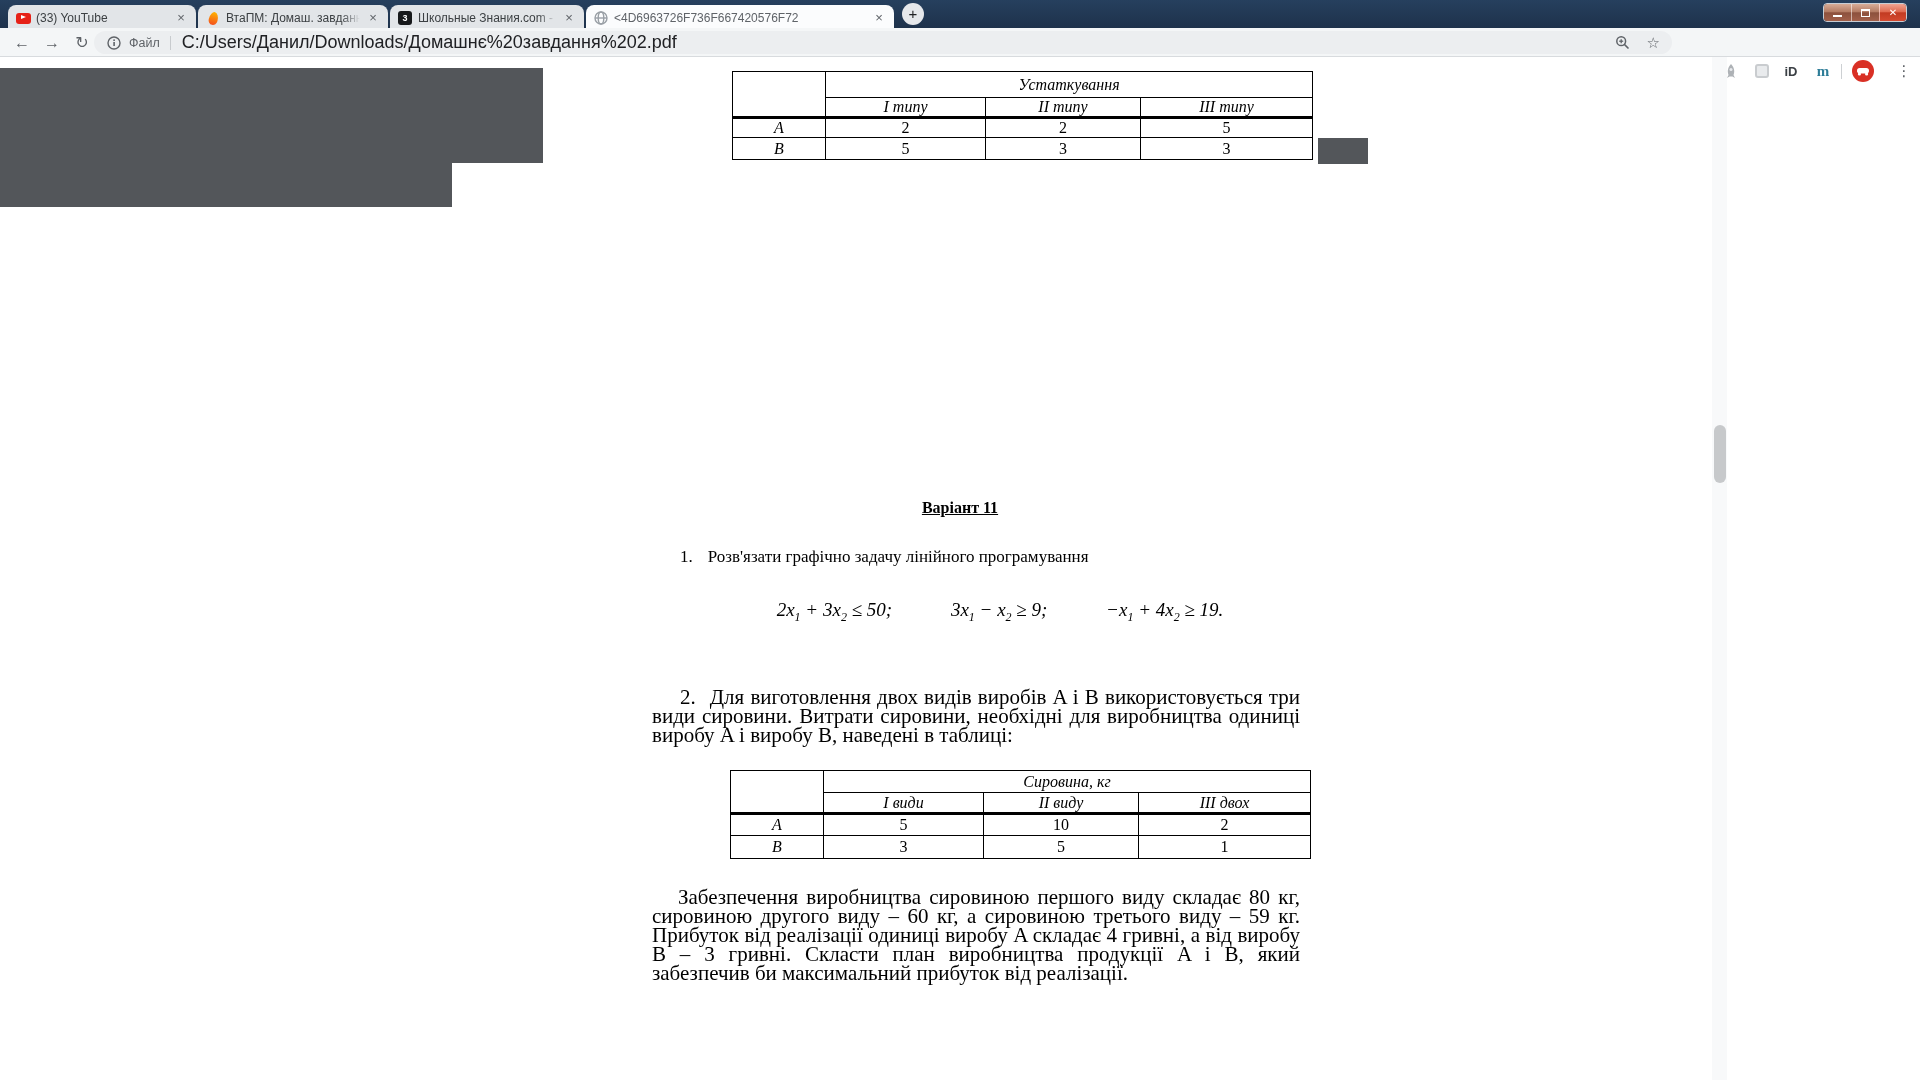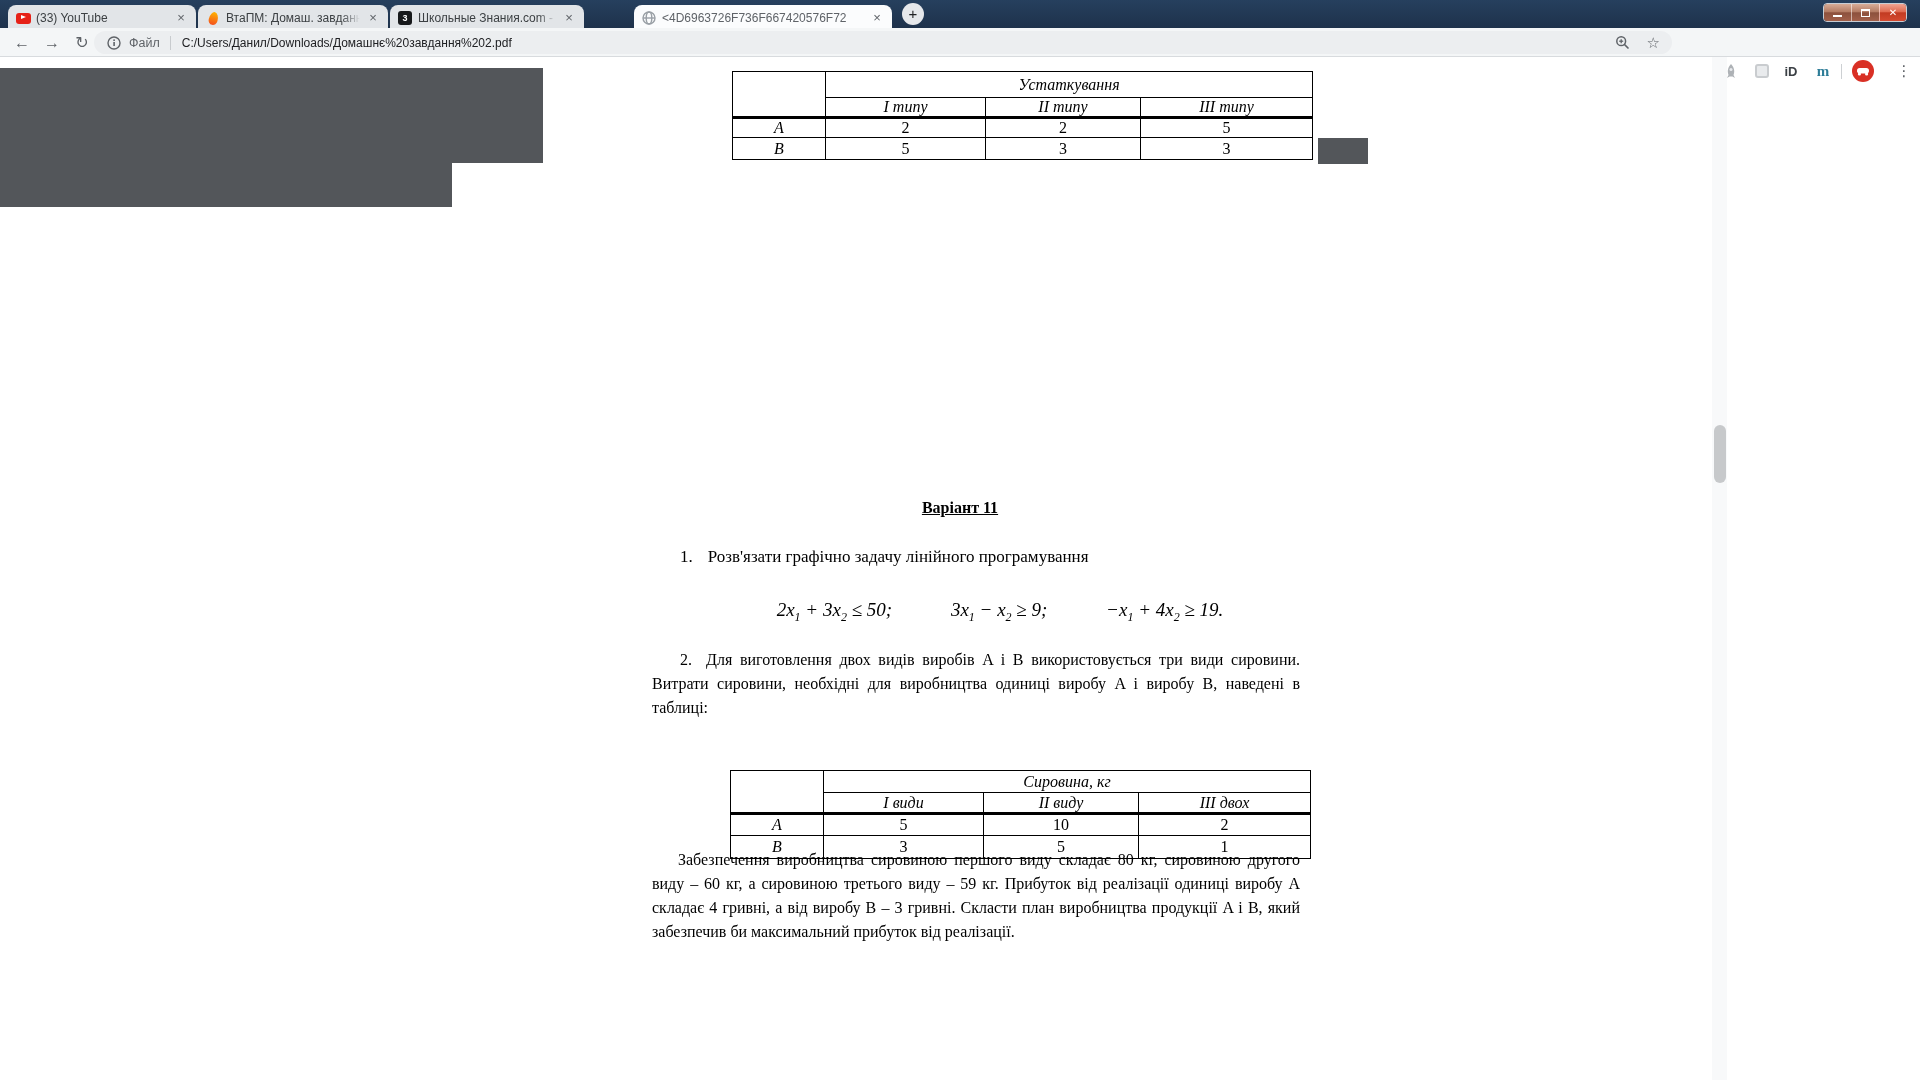"<4D6963726F736F667420576F72" div.tab { margin-left: 48px -> none; width: 258px -> 308px }
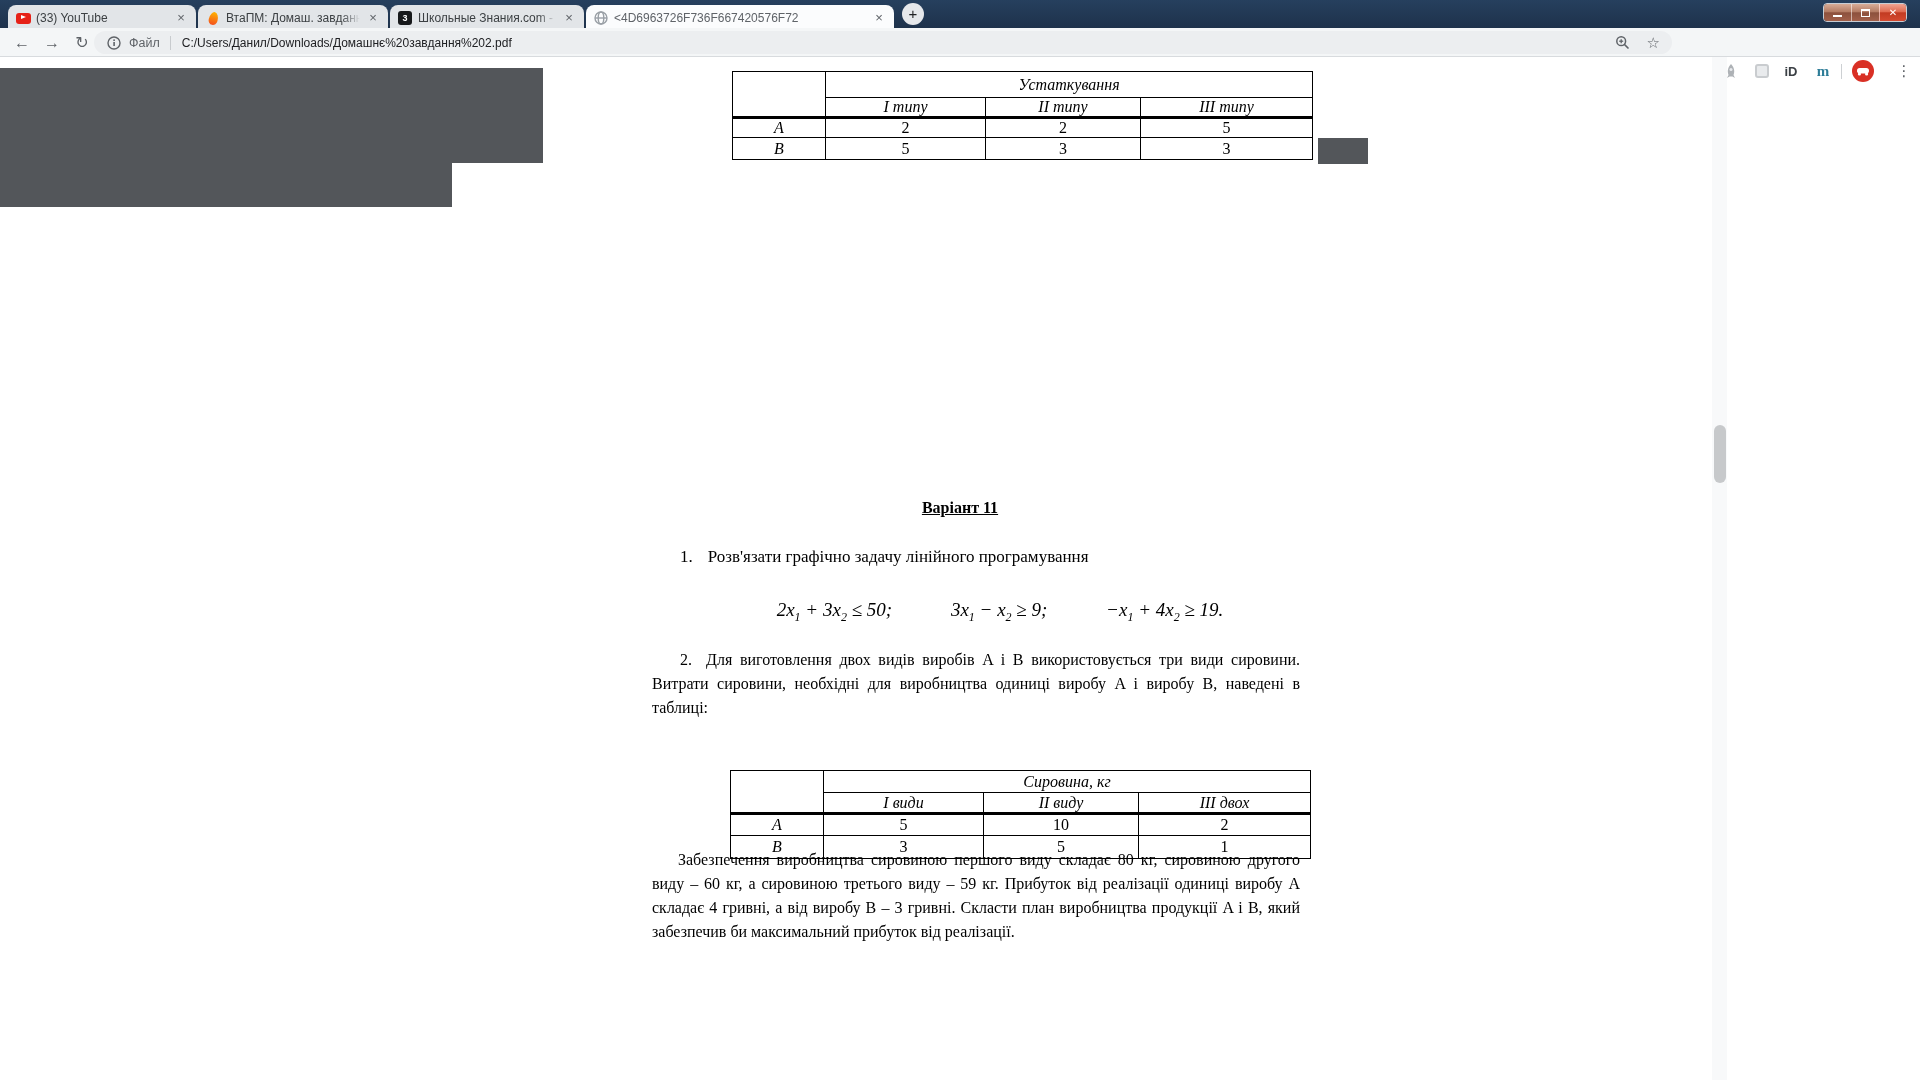"C:/Users/Данил/Downloads/Домашнє%20завда" .addr .url { font-size: 12px -> 18px }
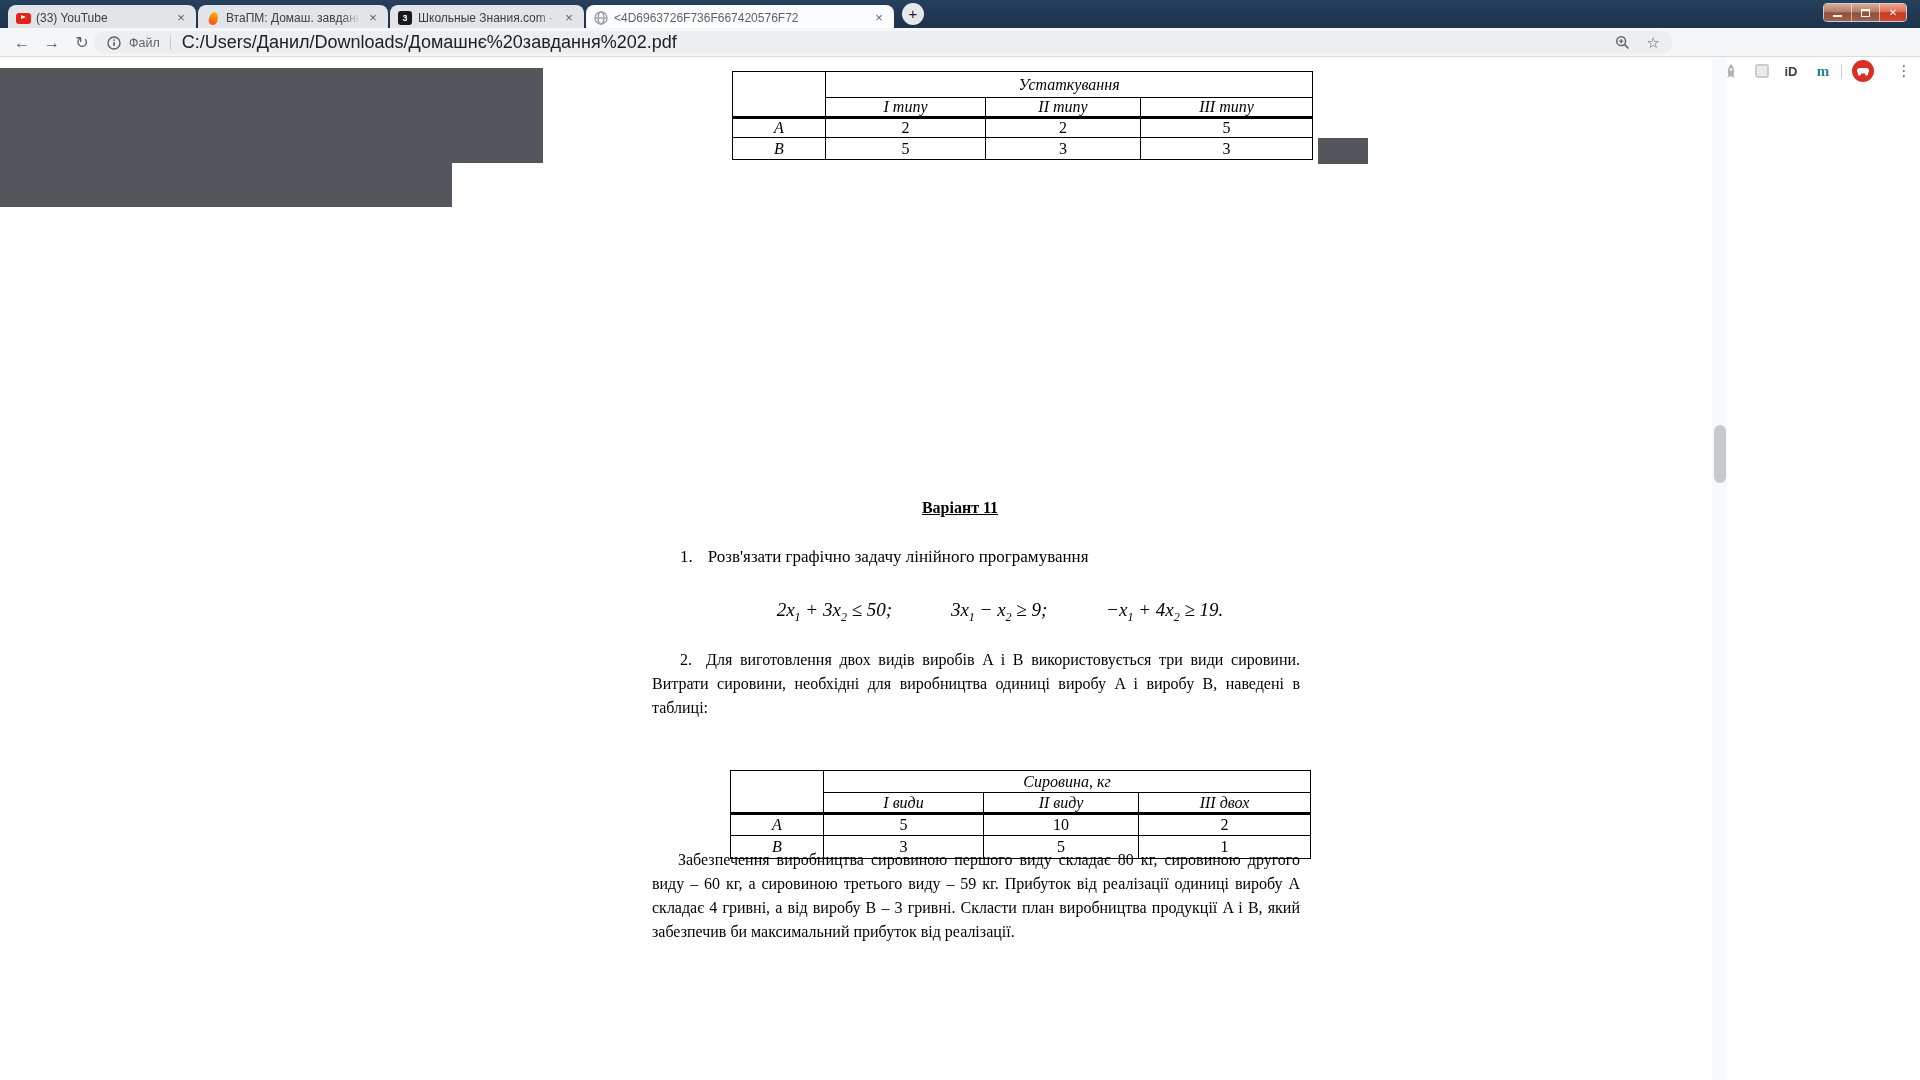"2. Для виготовлення двох видів" .para { font-size: 16px -> 21px; line-height: 24px -> 19px; margin-top: none -> 40px }
